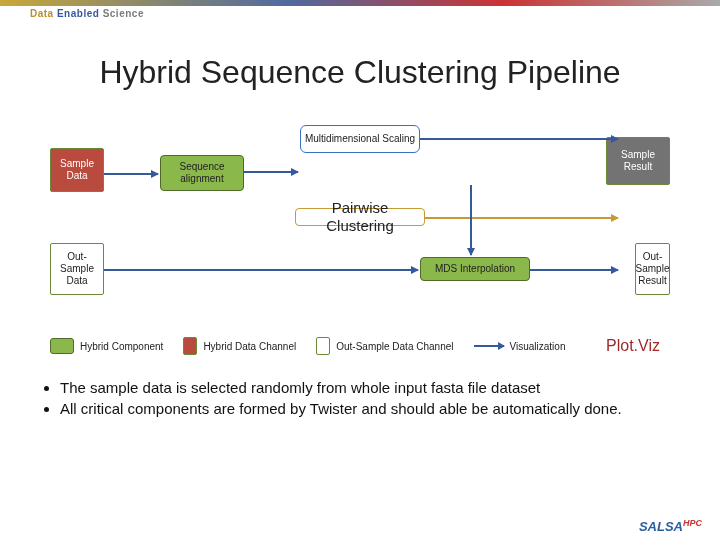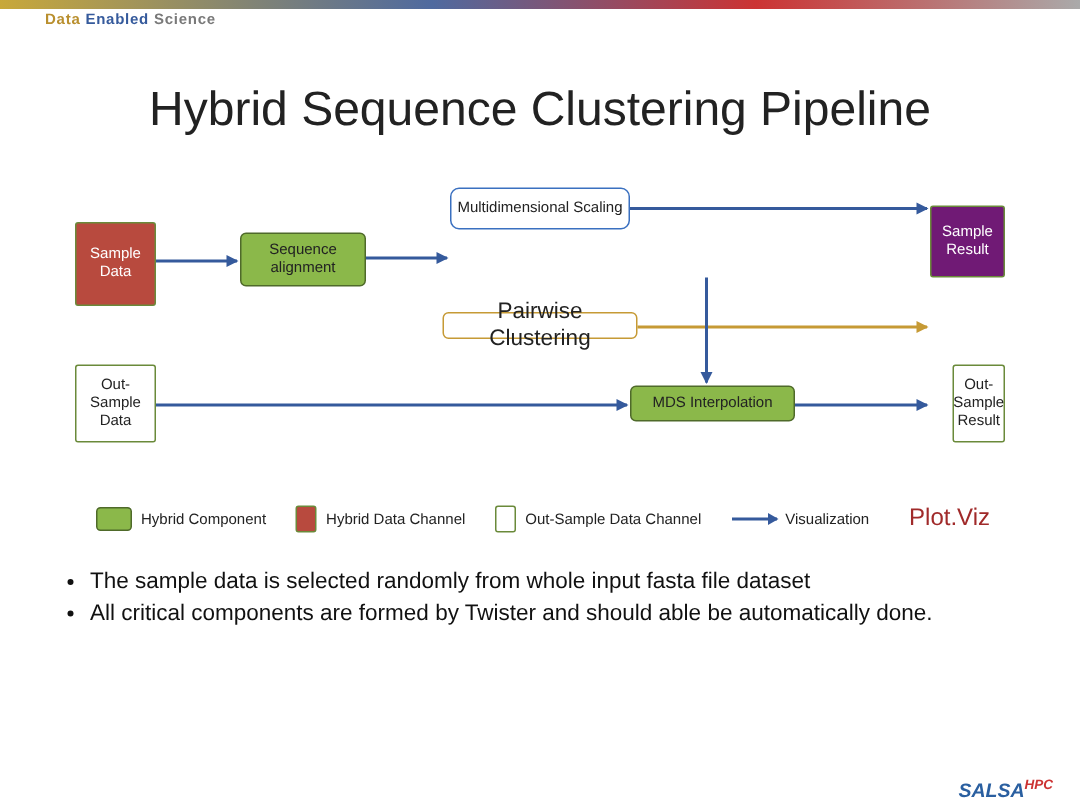"Sample Result" .sample-res { background: #701a75 -> #737373; width: 50px -> 64px }
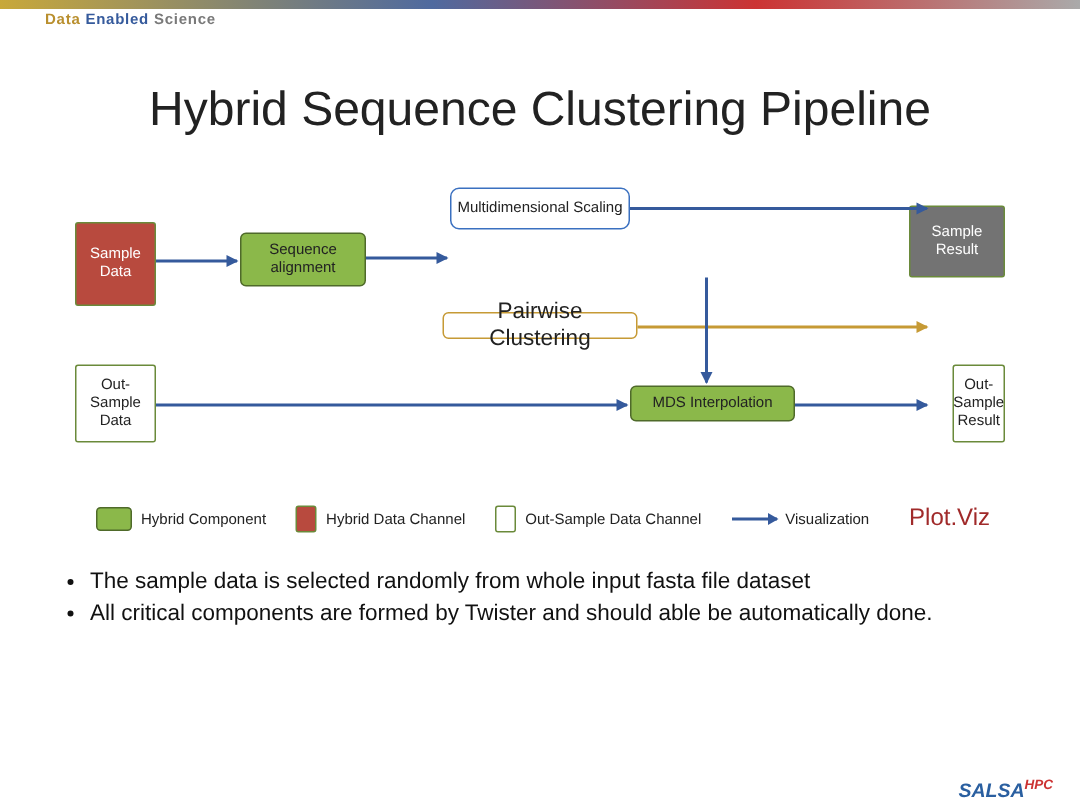"Sample Data" .sample-data { height: 56px -> 44px }
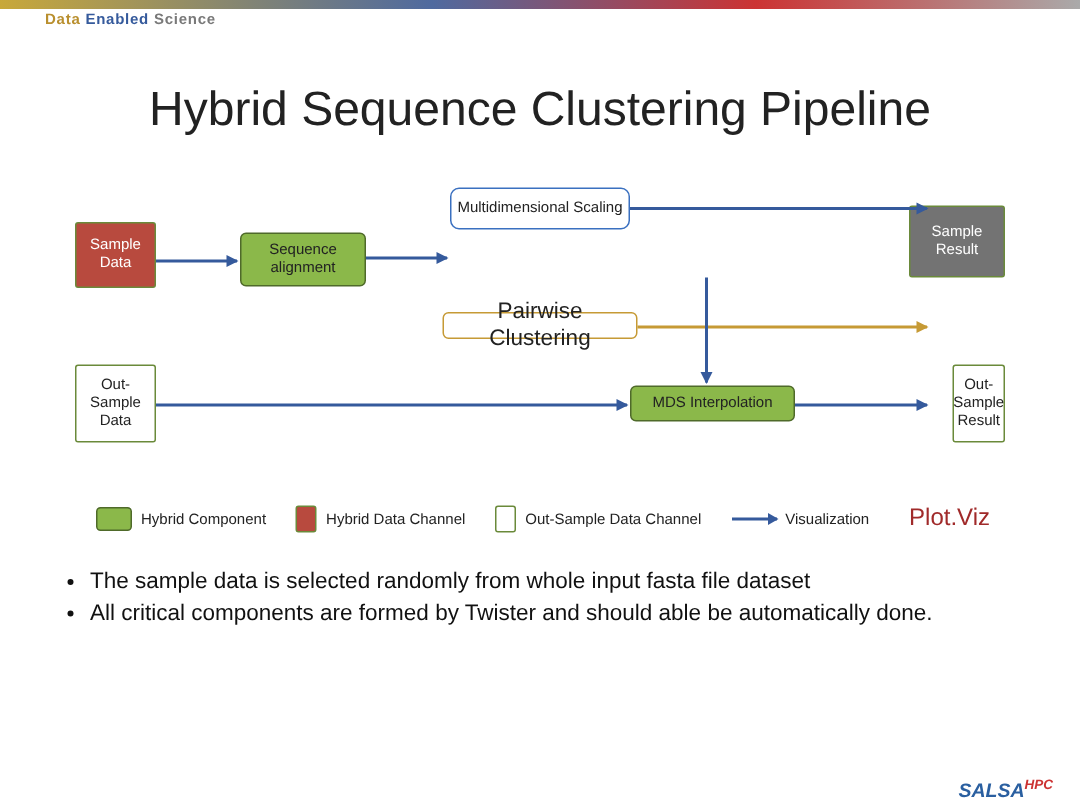"Hybrid Component" .legend { padding-left: 64px -> 50px }
